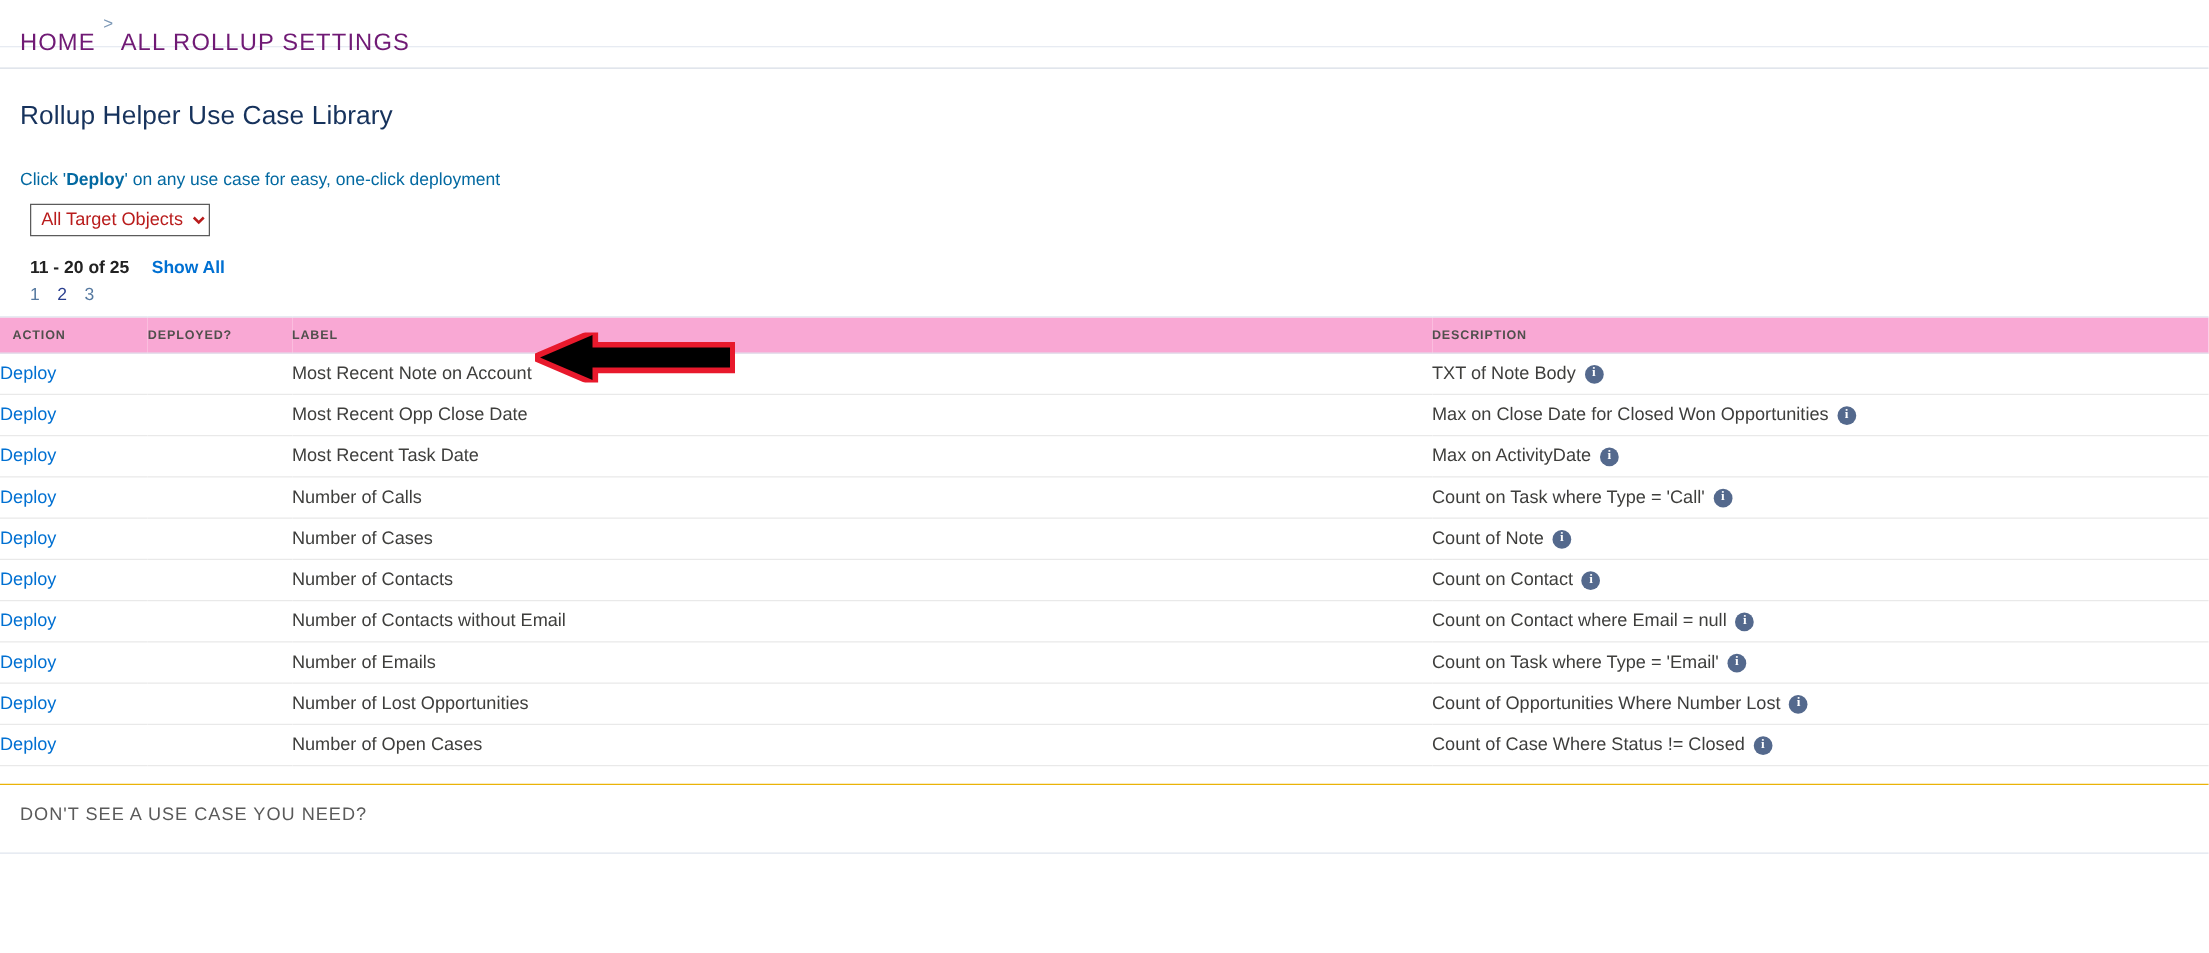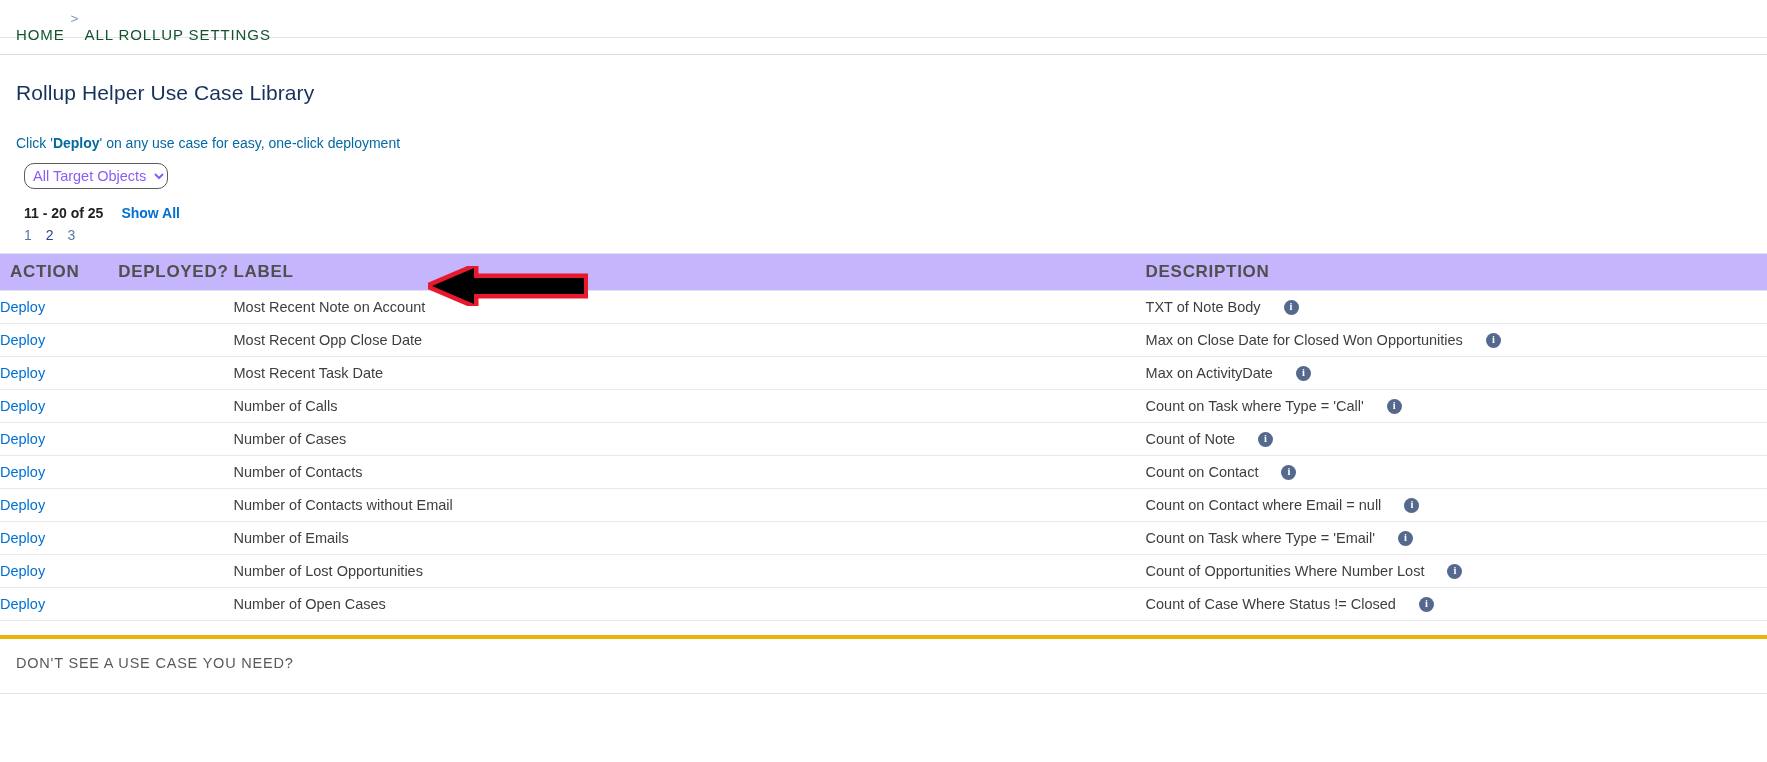"HOME" .crumb { color: #14532d -> #701a75; font-size: 15px -> 19px }
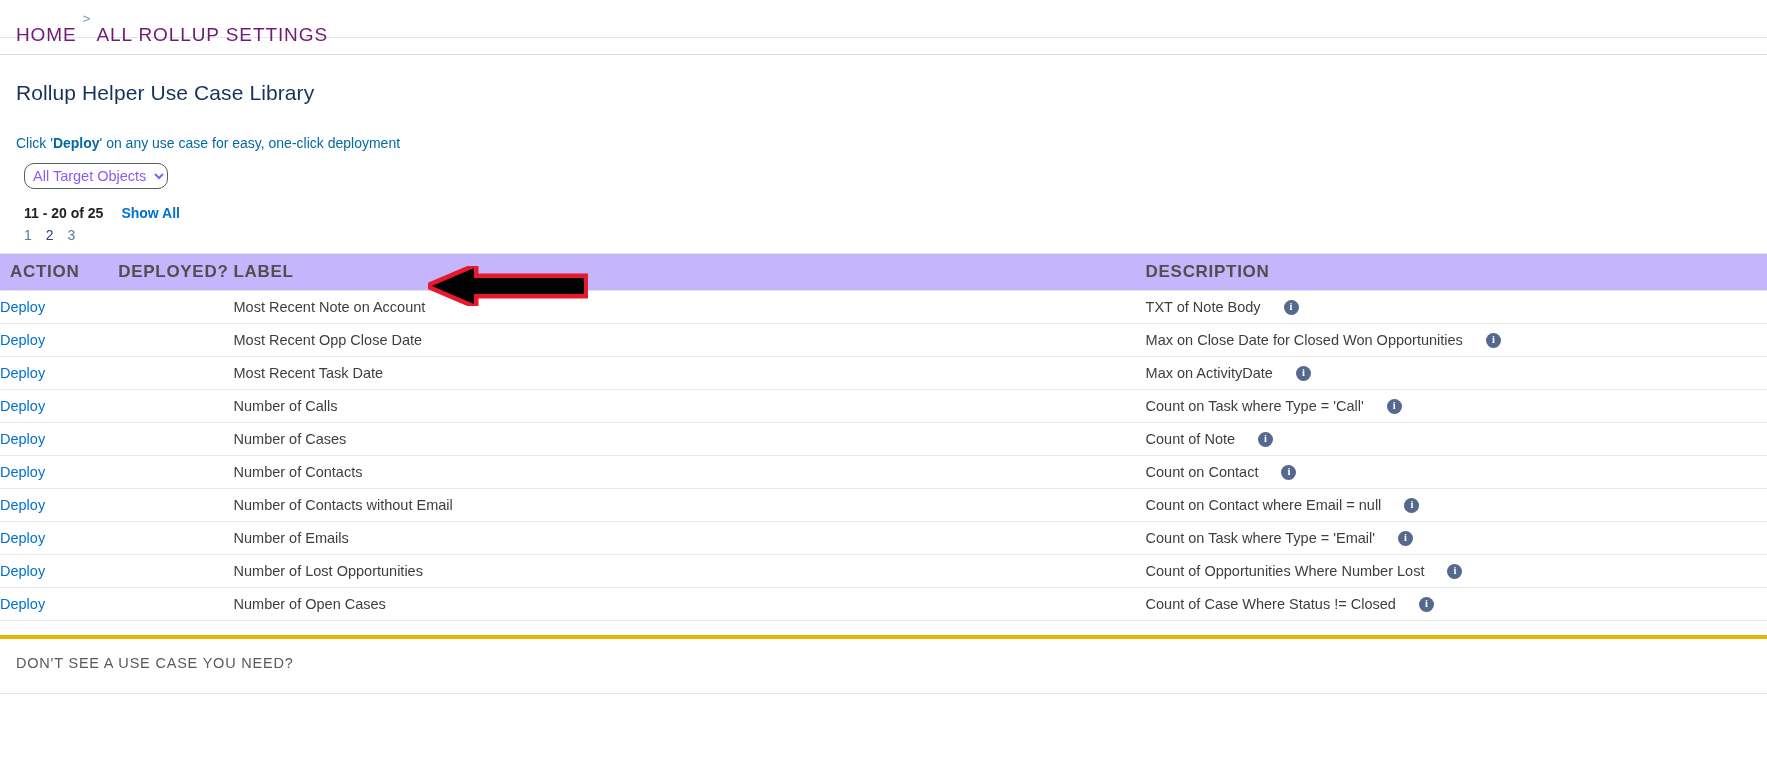"All Target Objects" .target-select { border-radius: 10px -> 0; color: #8b5cf6 -> #b91c1c }
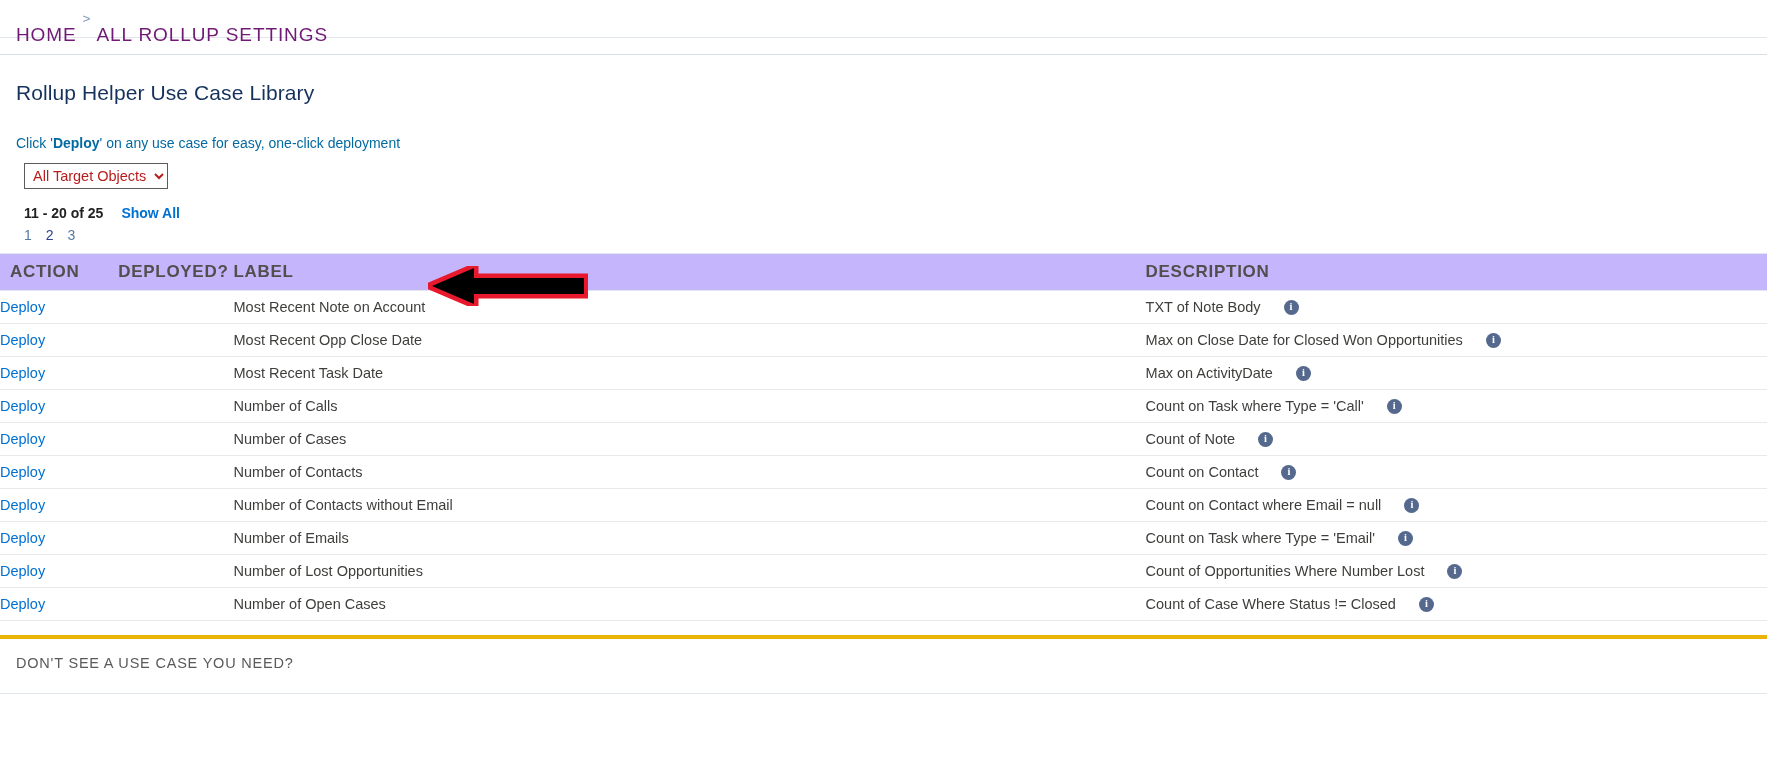"ACTION" .usecase-table thead th { background: #c4b5fd -> #f9a8d4; font-size: 17px -> 10px }
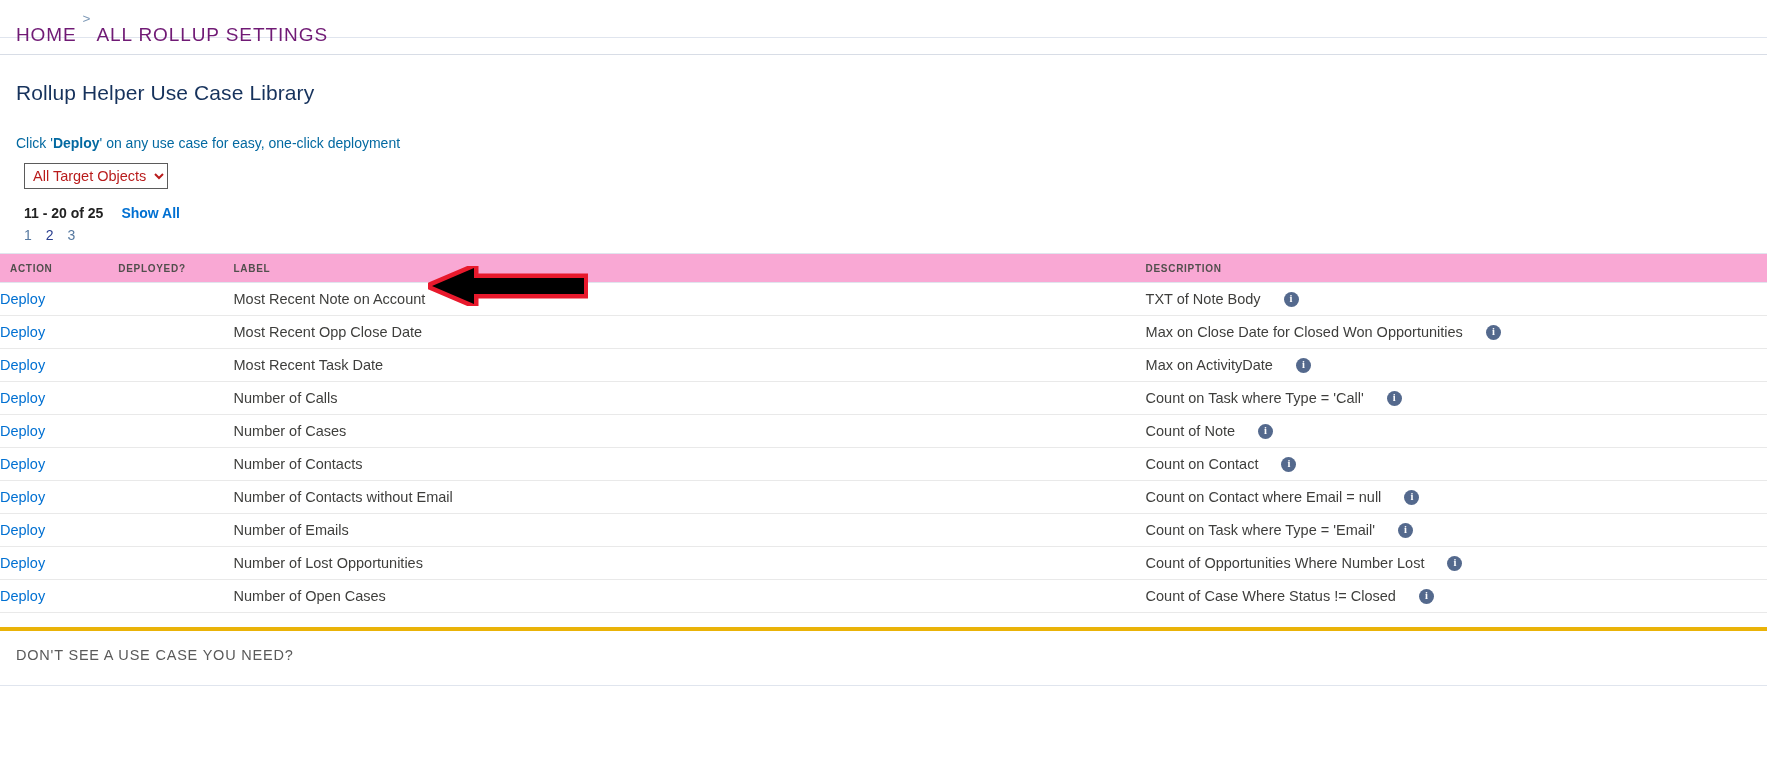"TXT of Note Body" .desc-inner { gap: 23px -> 7px }
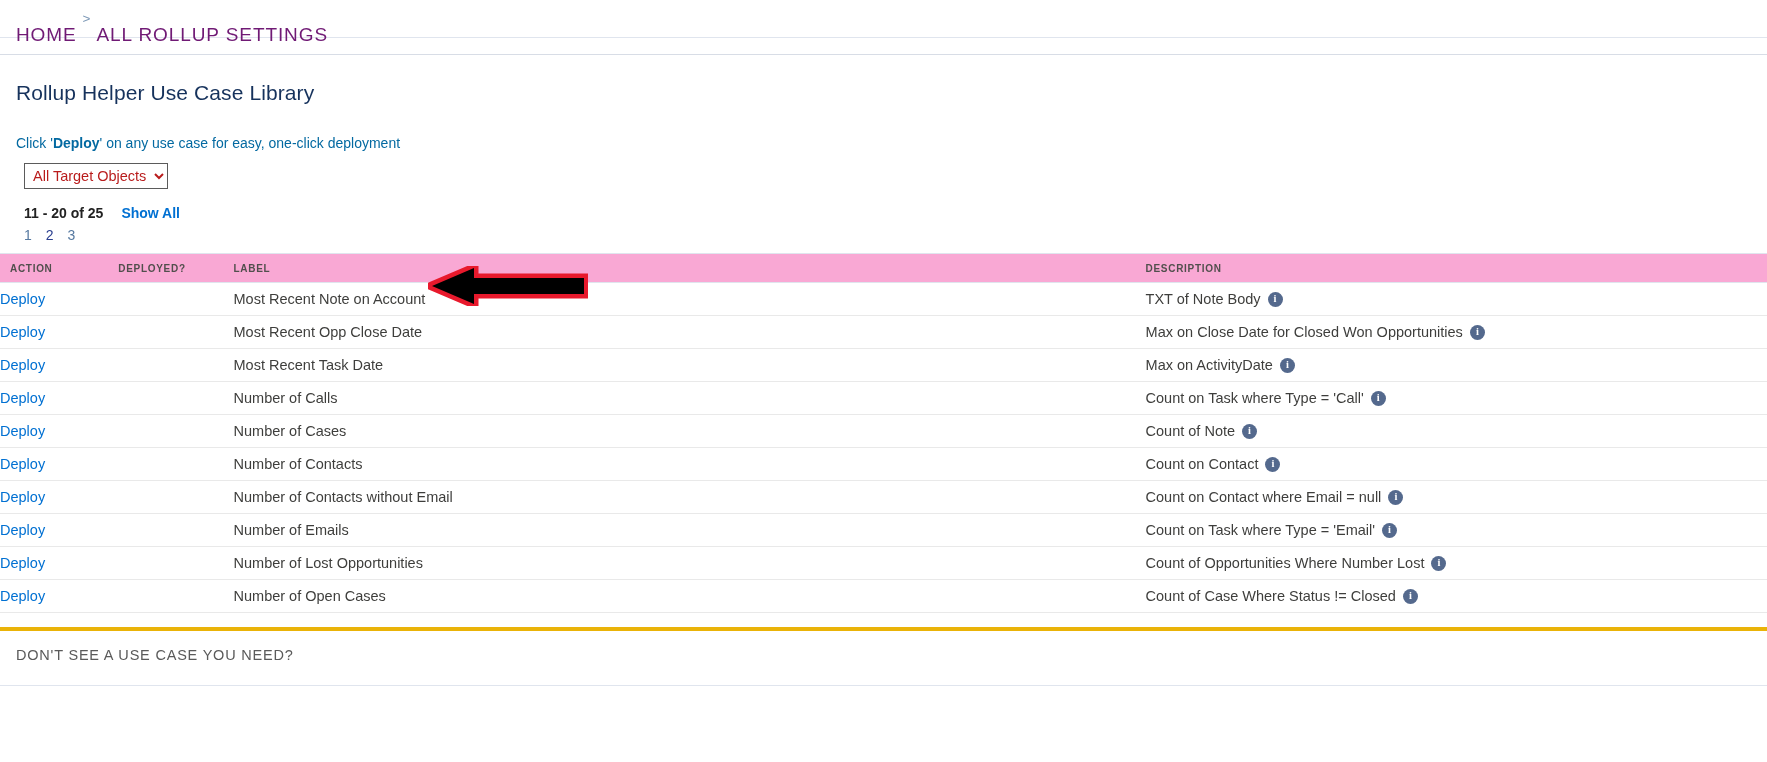"DON'T SEE A USE CASE" .footer { border-top: 4px solid #eab308 -> 1px solid #eab308 }
